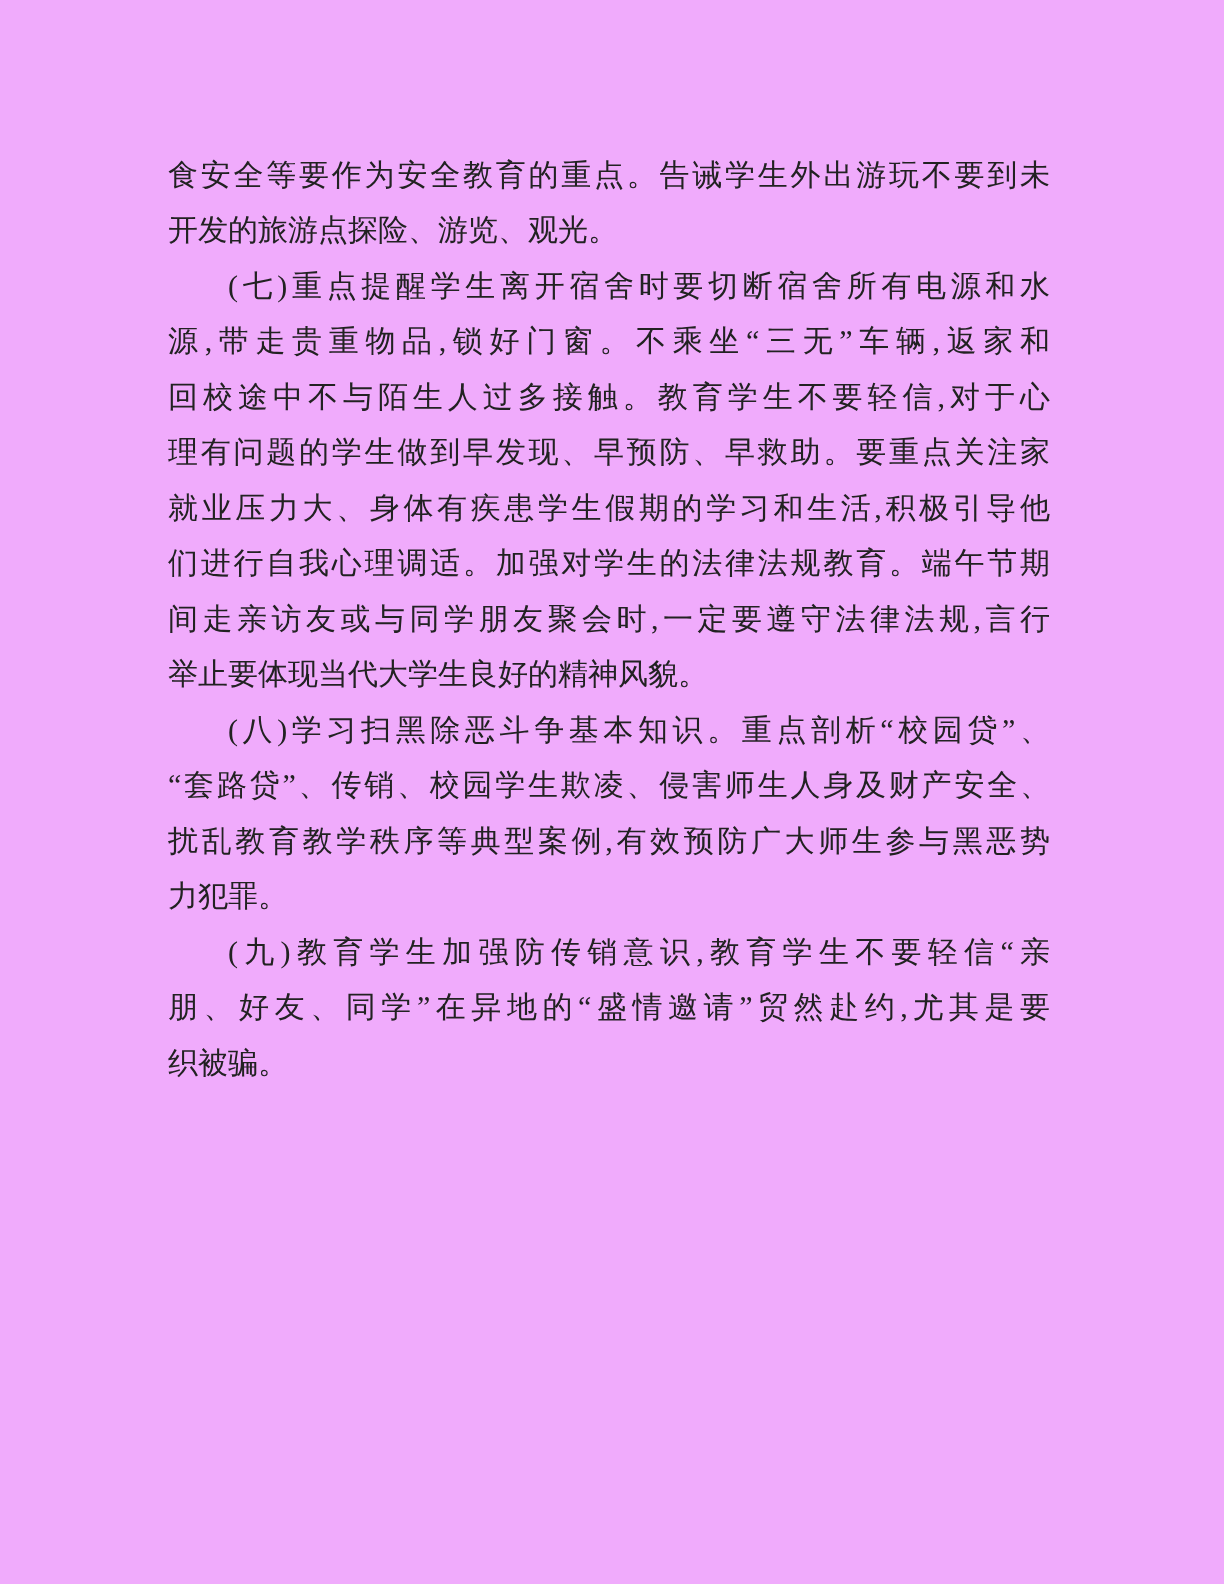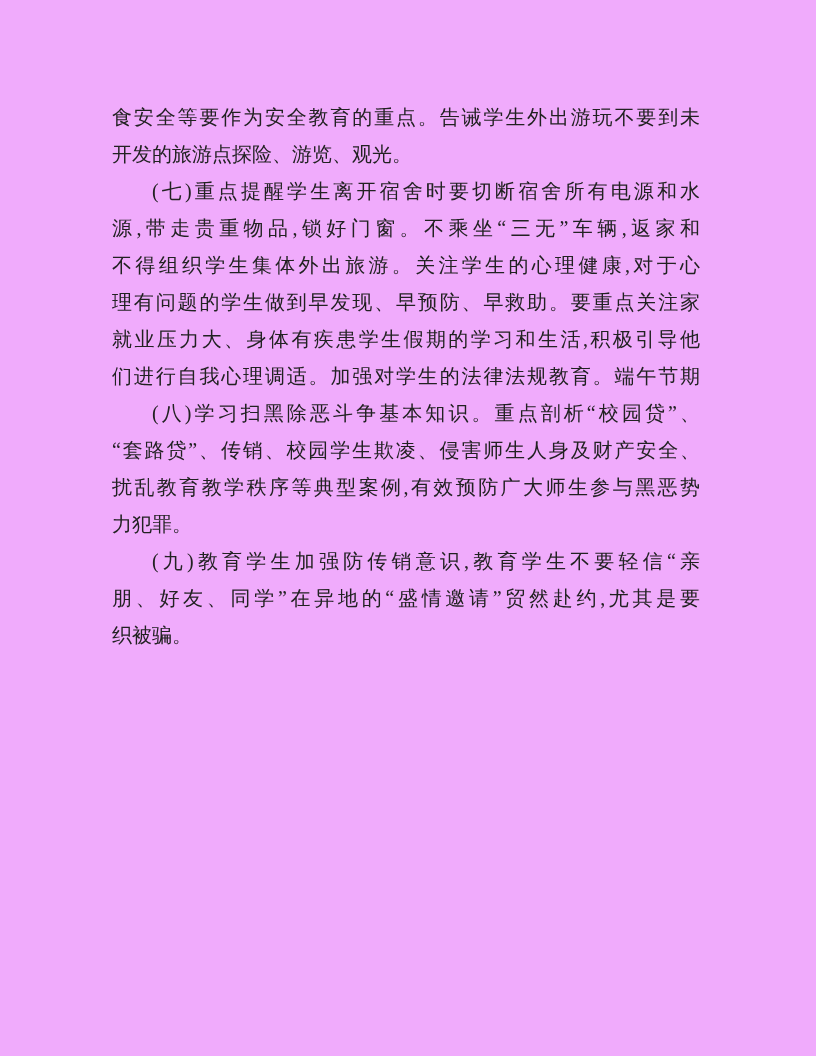"不得组织学生集体外出旅游。关注学生的心理健康,对于心" div.line { text: 不得组织学生集体外出旅游。关注学生的心理健康 -> 回校途中不与陌生人过多接触。教育学生不要轻信 }
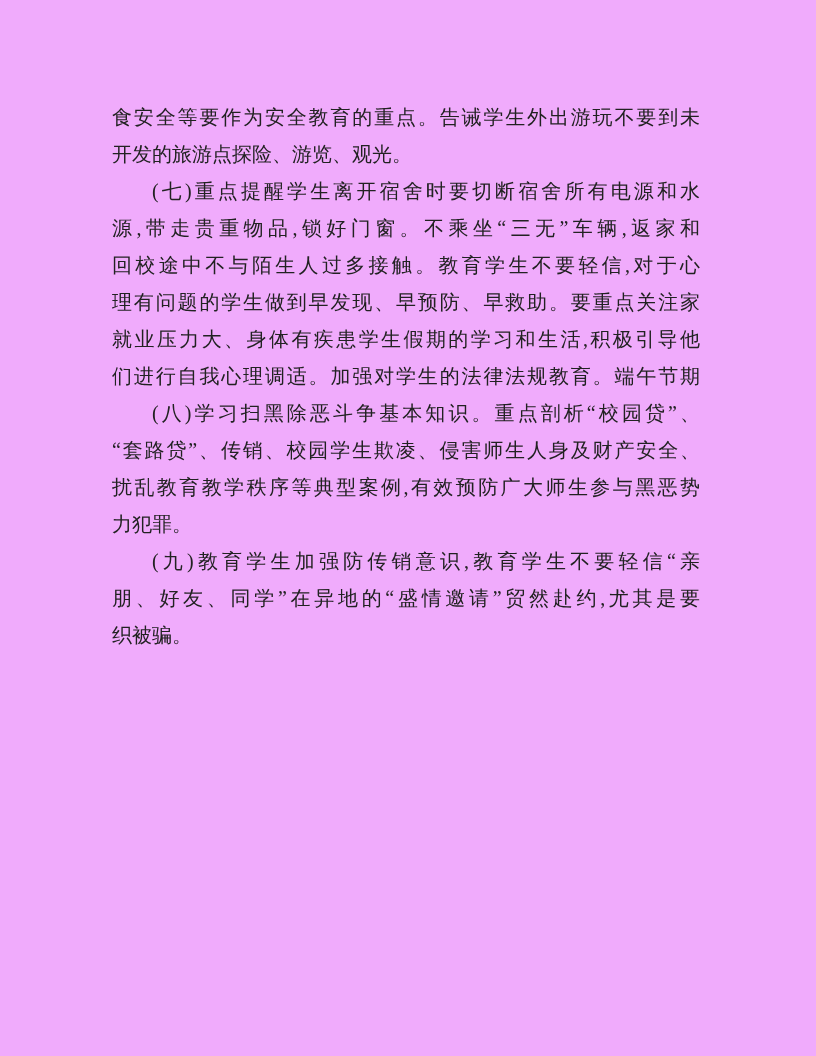"间走亲访友或与同学朋友聚会时,一定要遵守法律法规,言行" div.line { html: none -> <div>间走亲访友或与同学朋友聚会时,一定要遵守法律法规,言行</div> }
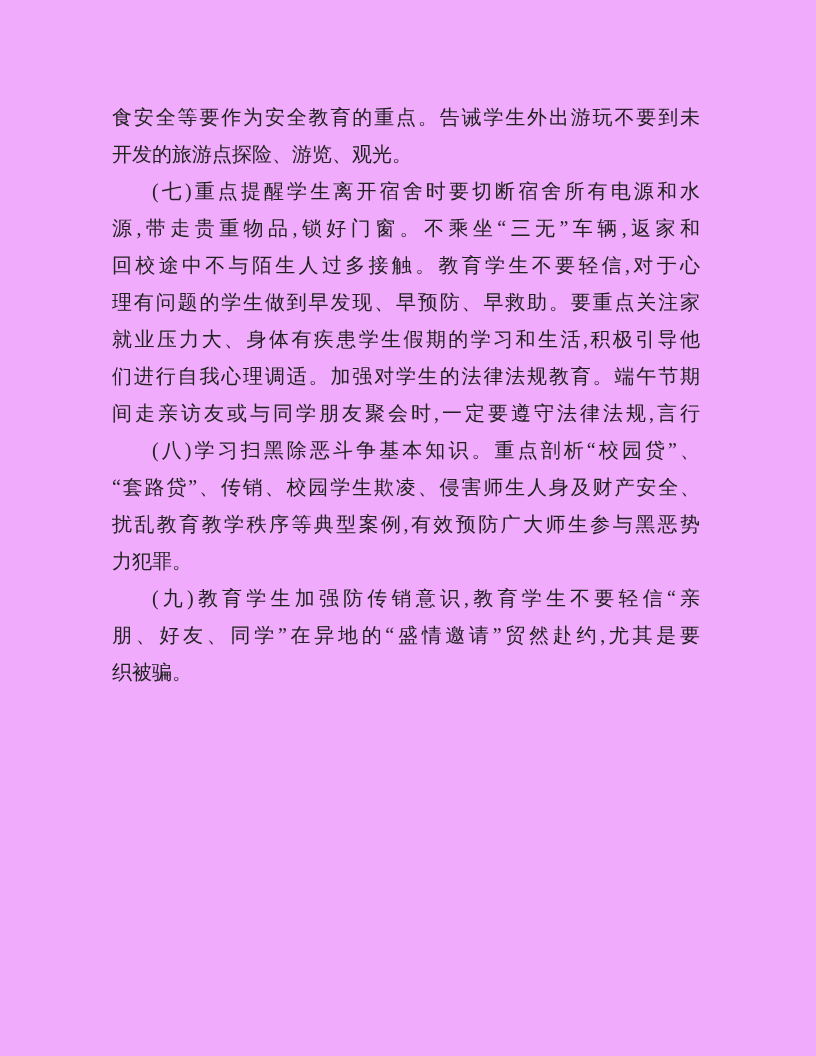"举止要体现当代大学生良好的精神风貌。" div.line { html: none -> <div>举止要体现当代大学生良好的精神风貌。</div> }
